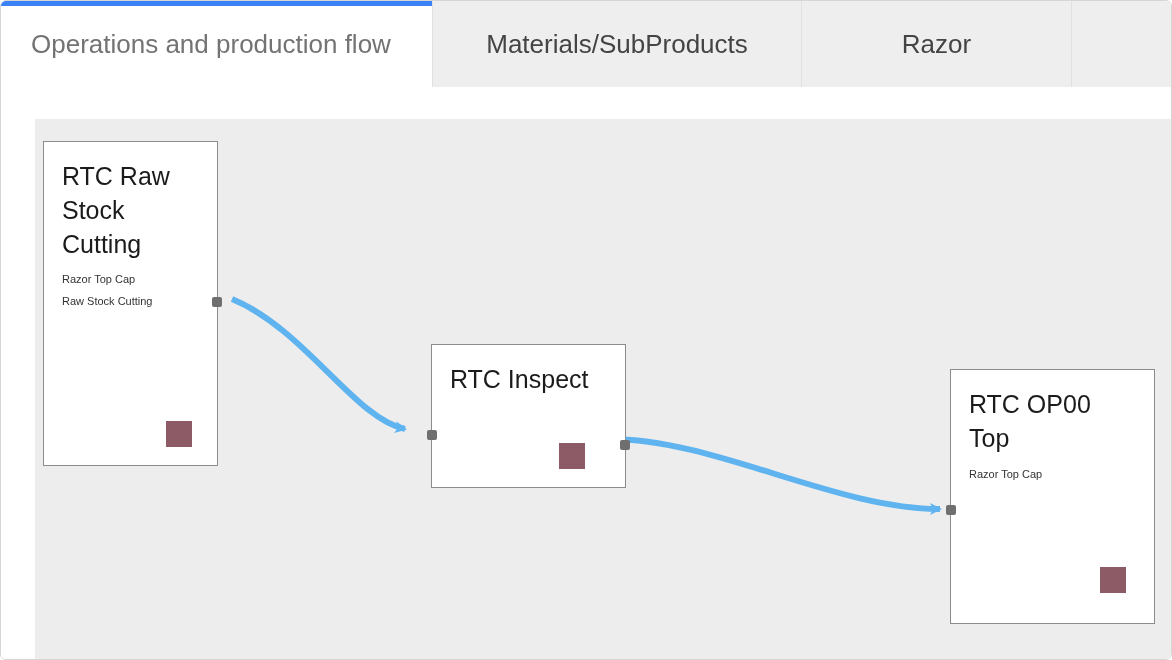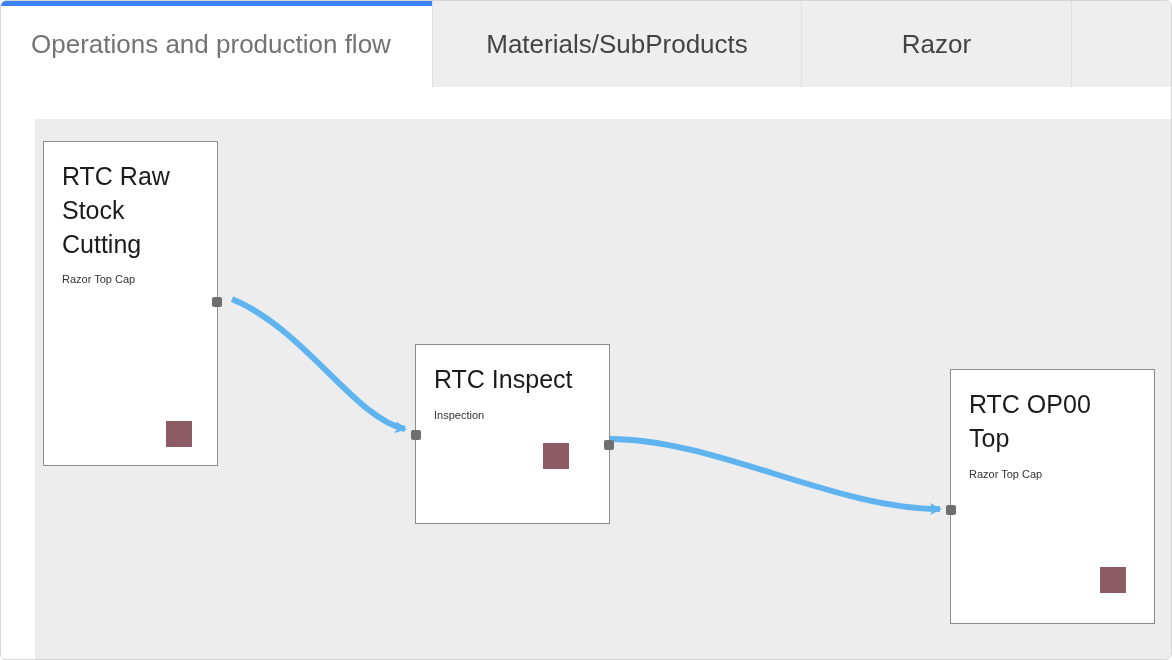"Raw Stock Cutting" div.line { html: none -> <div>Raw Stock Cutting</div> }
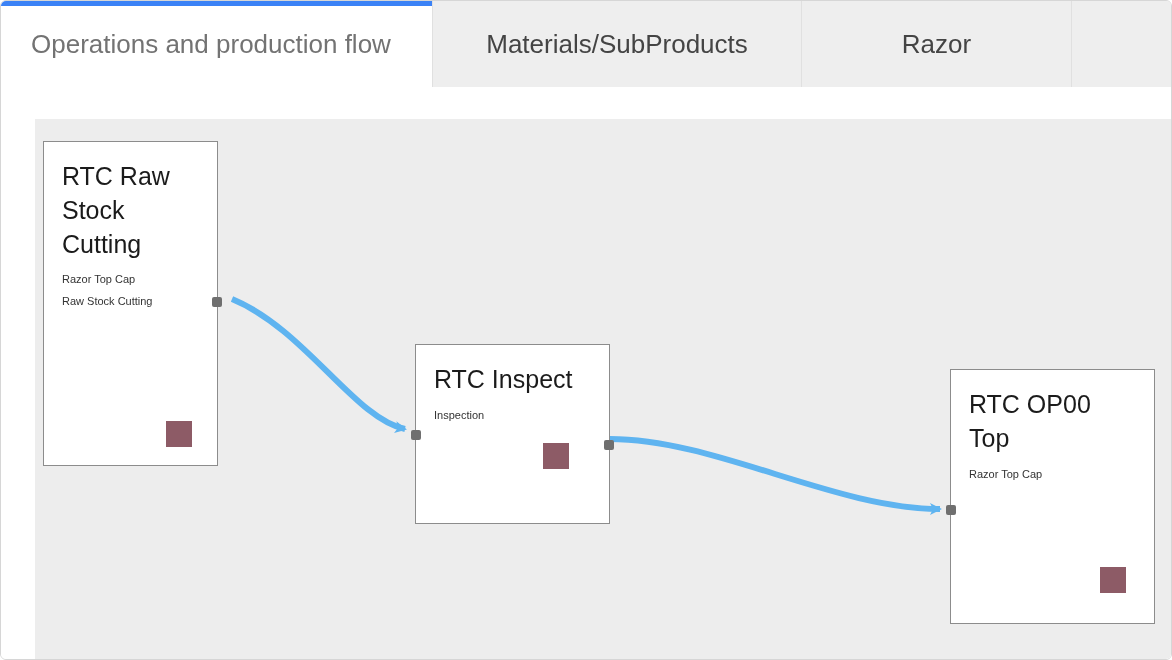"RTC Inspect" div.node { height: 180px -> 144px; left: 380px -> 396px }
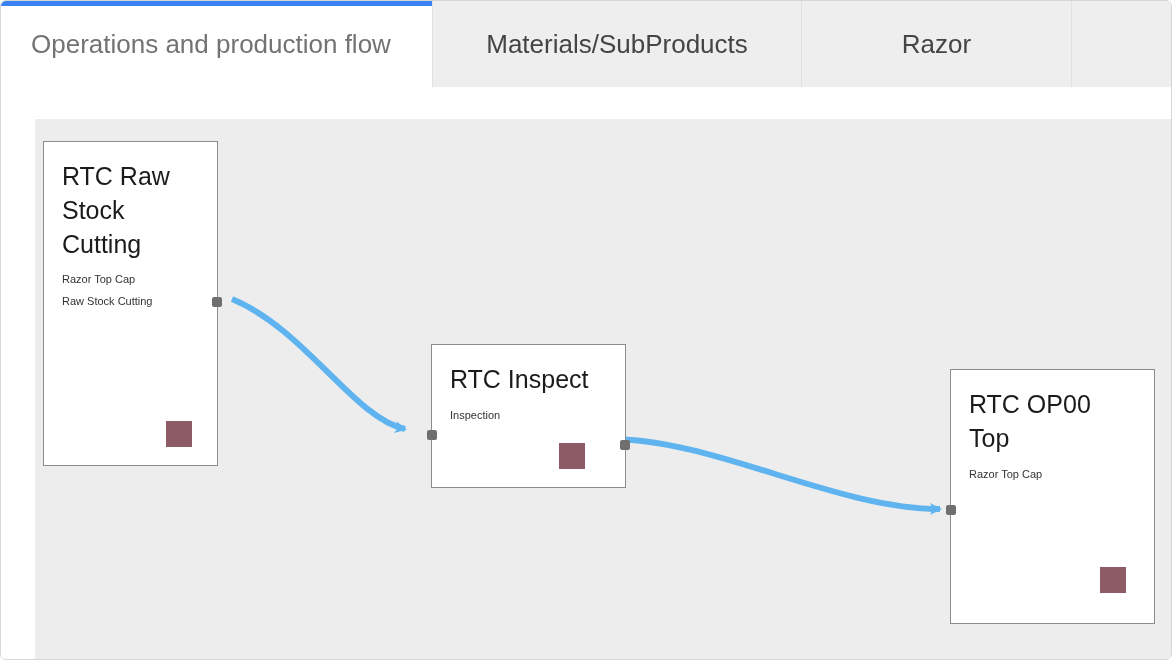"Inspection" div.line { html: <div>Inspection</div> -> none }
